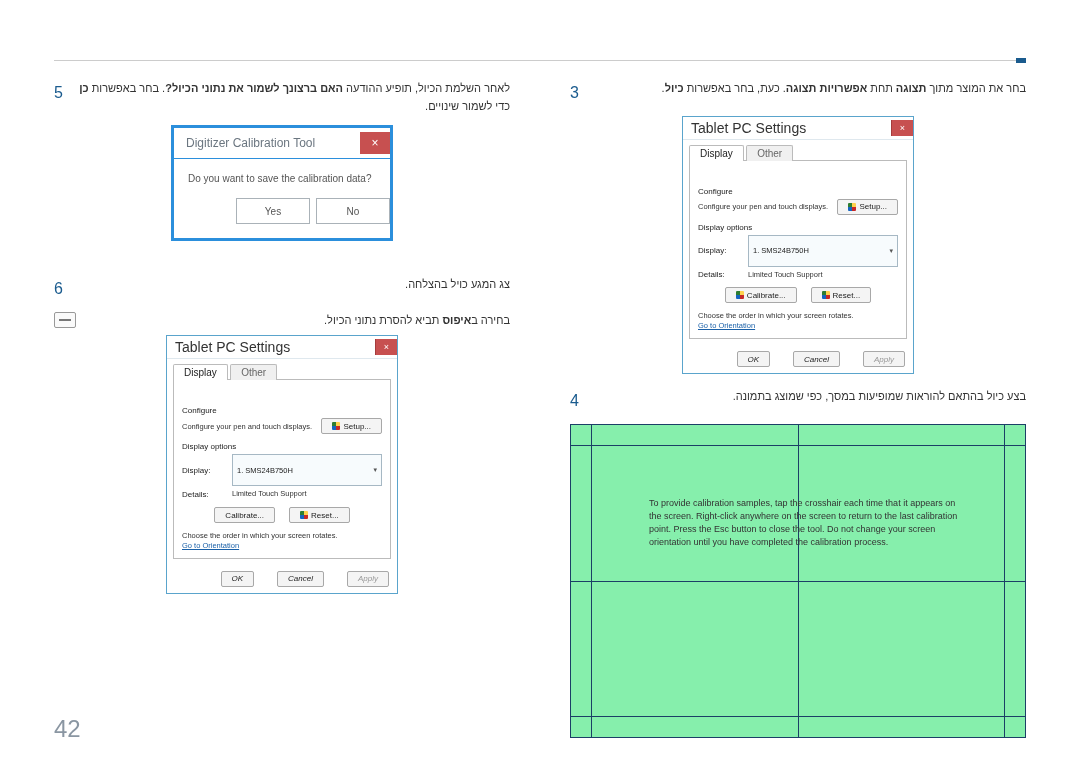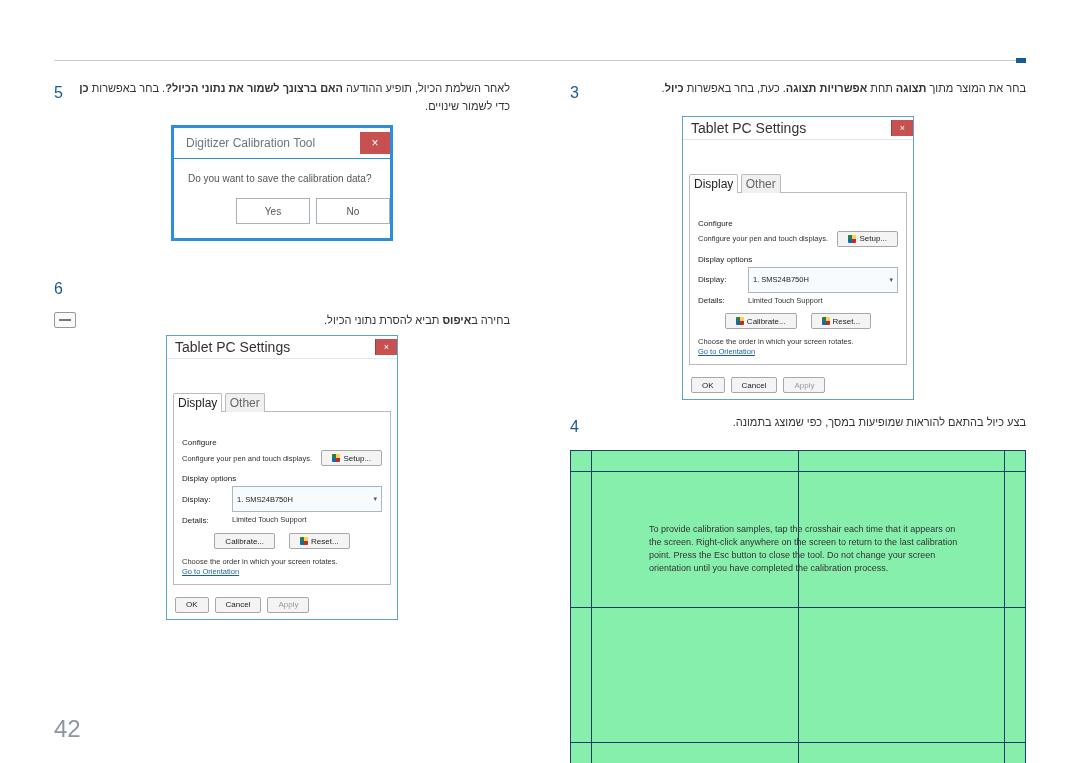"Display" .tab { font-size: 12px -> 10px; margin-top: 29px -> none; padding: 2px 4px -> 2px 10px }
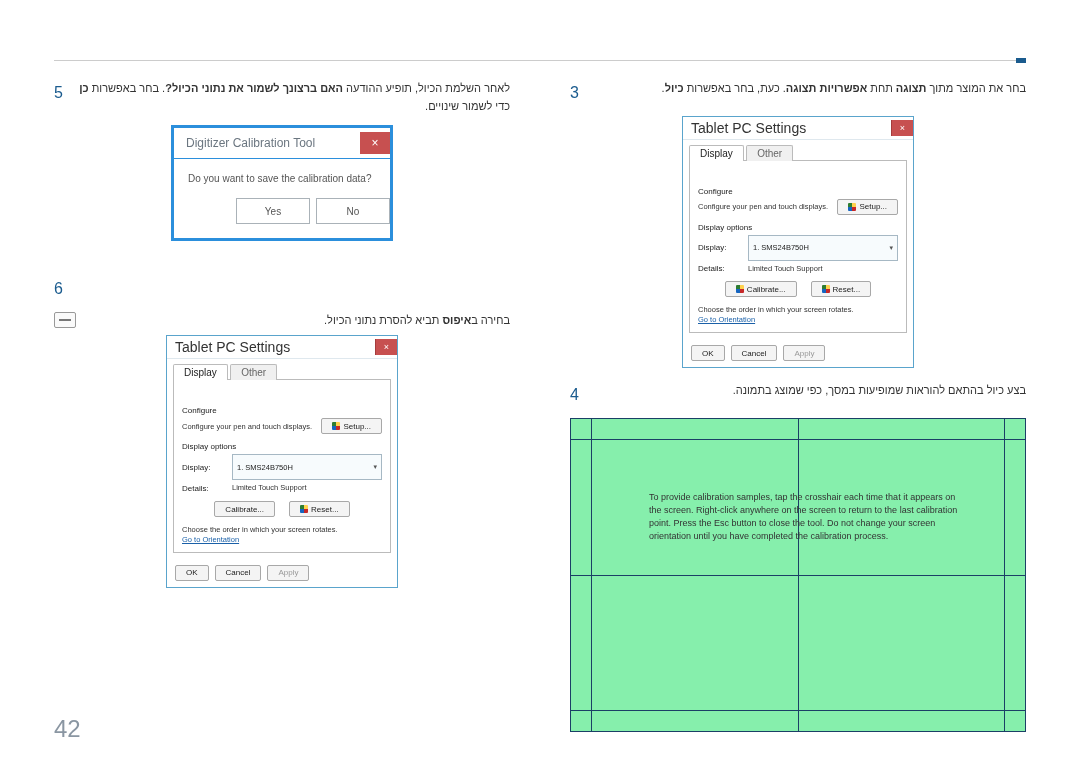"1. SMS24B750H" .select { height: 26px -> 32px }
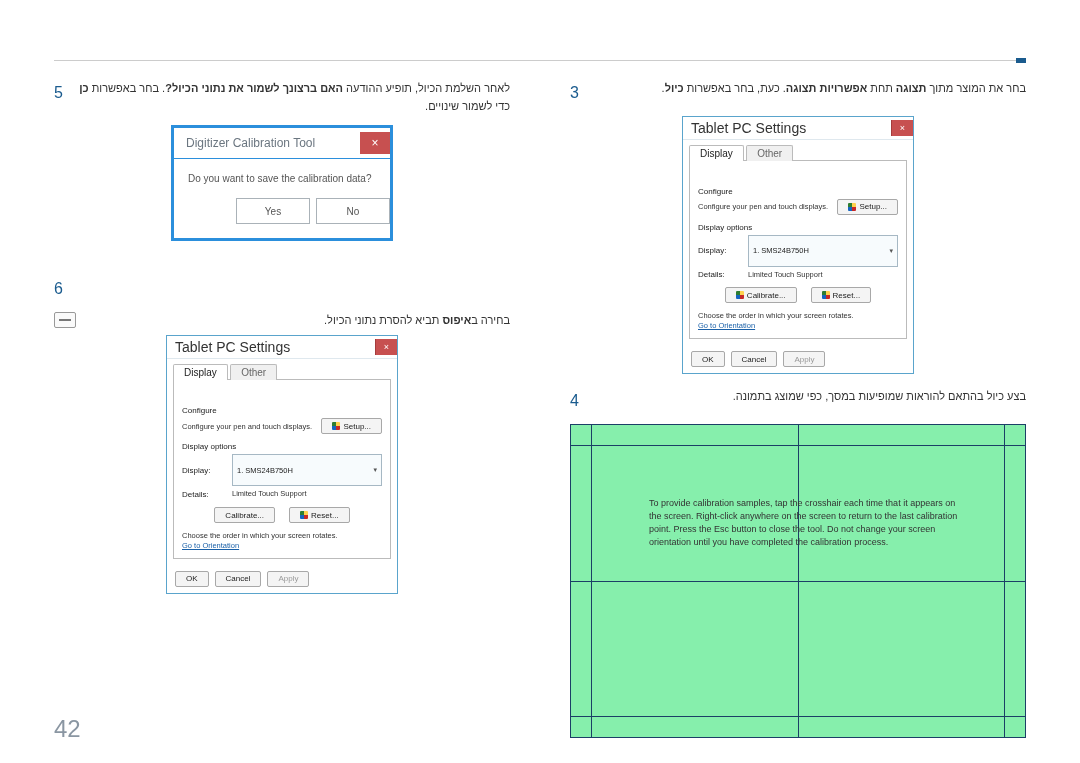"צג המגע כויל בהצלחה." span.step-text { html: none -> <span>צג המגע כויל בהצלחה.</span> }
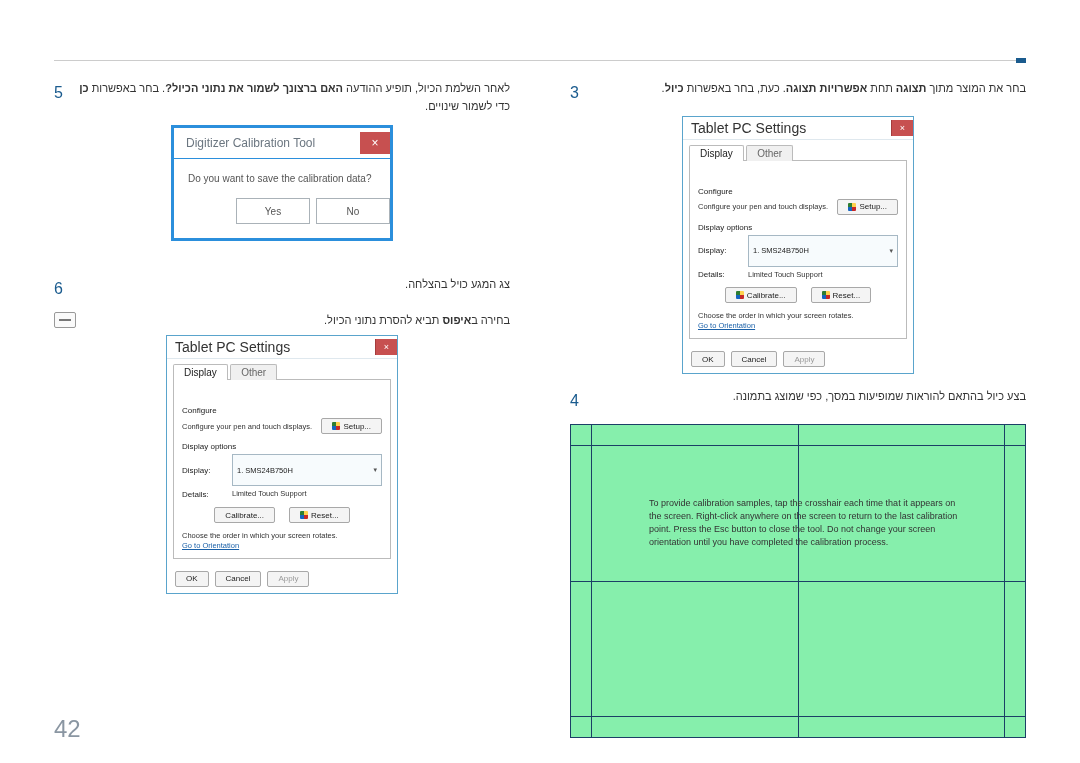"OK" .btm-btns { font-style: none -> italic; gap: 6px -> 23px; justify-content: flex-start -> flex-end }
